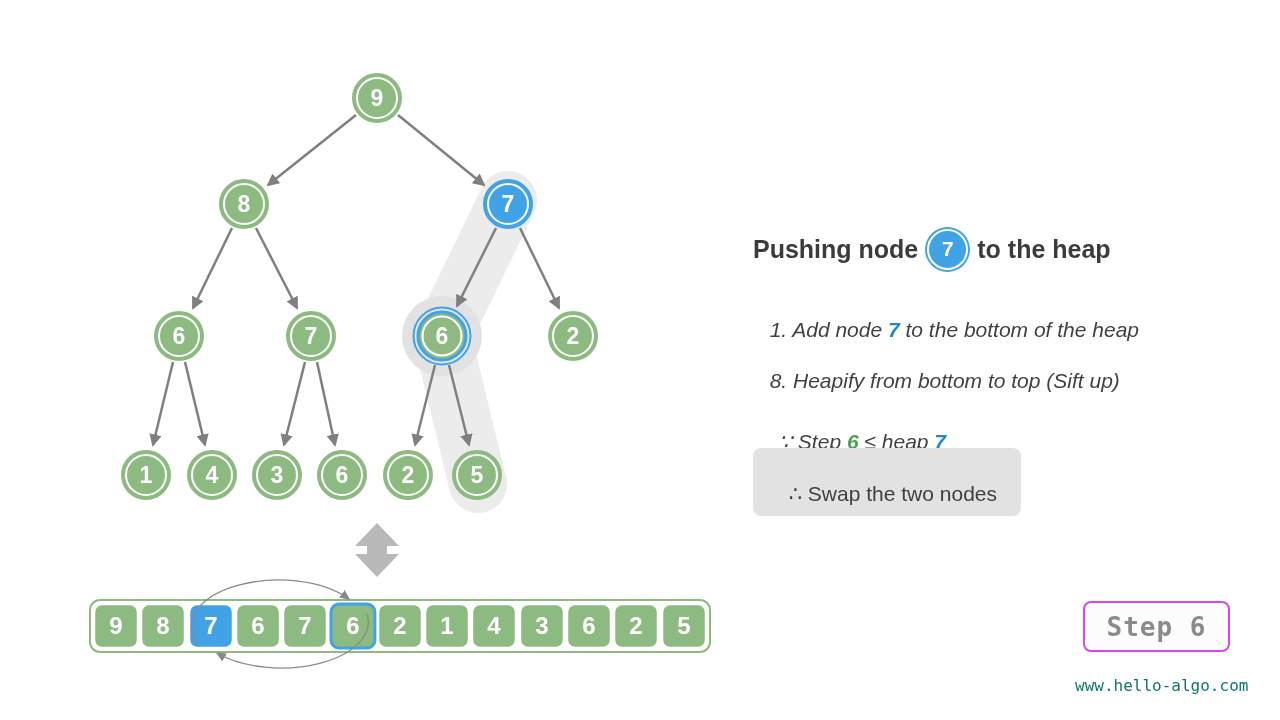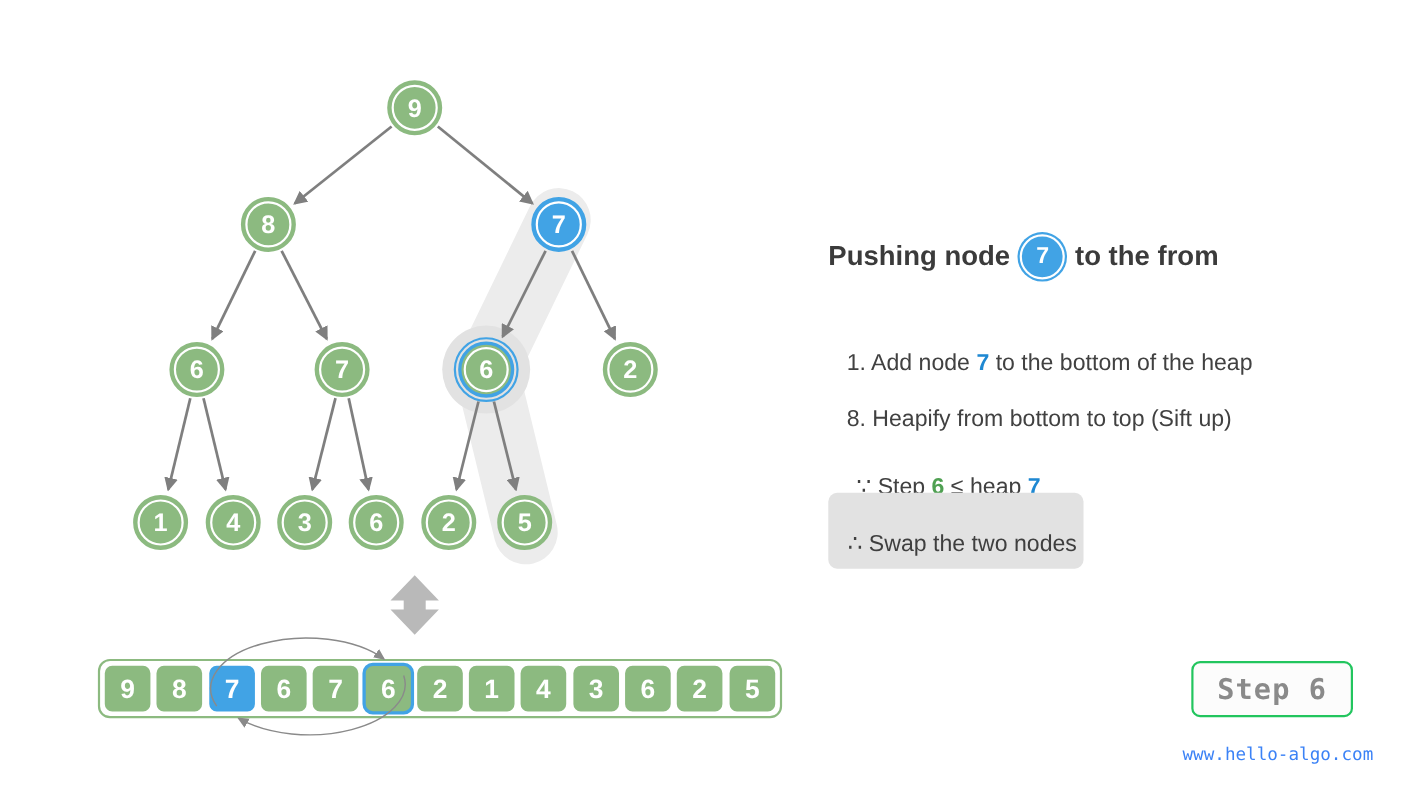"Pushing node" .heading { top: 208px -> 224px }
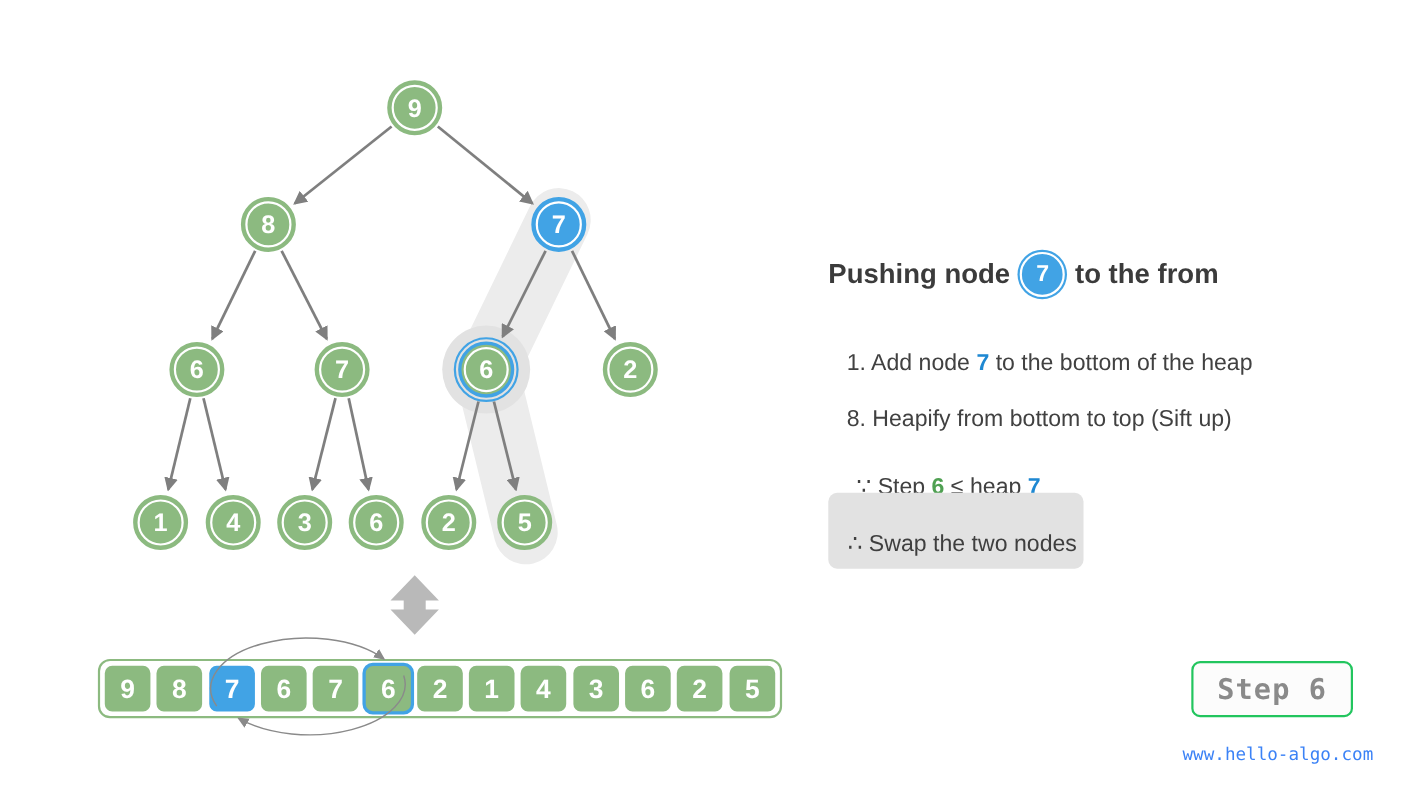"to the from" span { text: from -> heap }
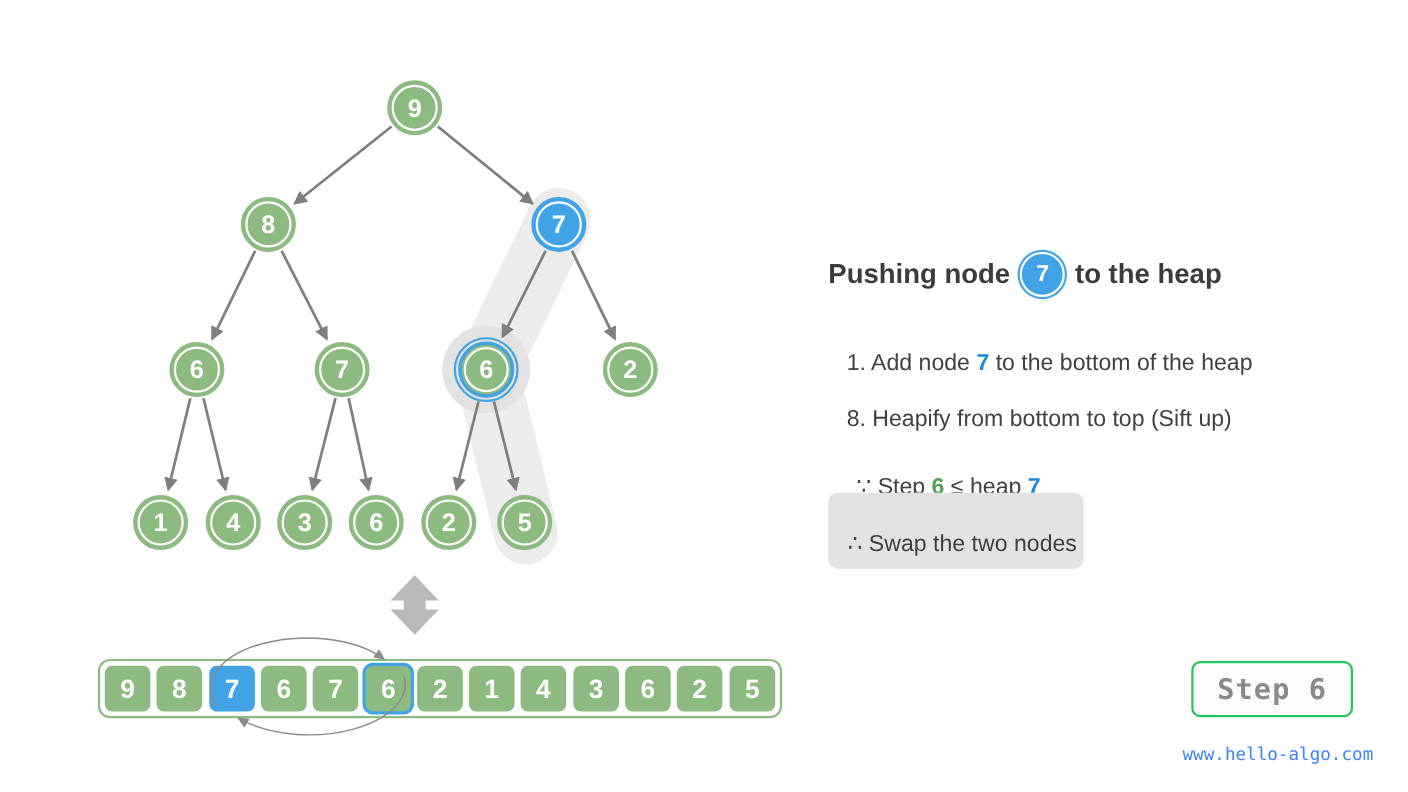"1. Add node 7 to" .panel-line { font-style: none -> italic }
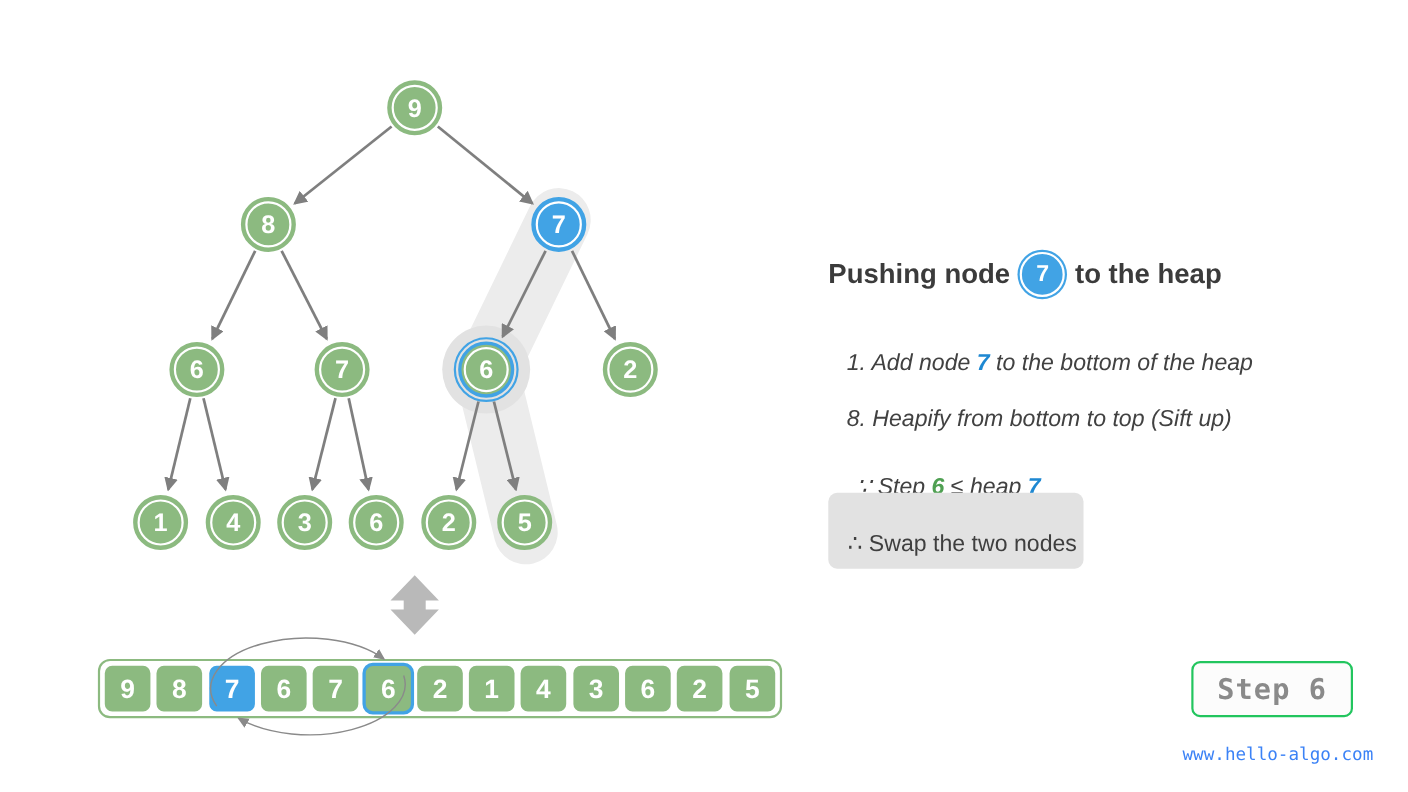"∴ Swap the two nodes" .conclusion { padding: 10px 6px -> 10px 24px }
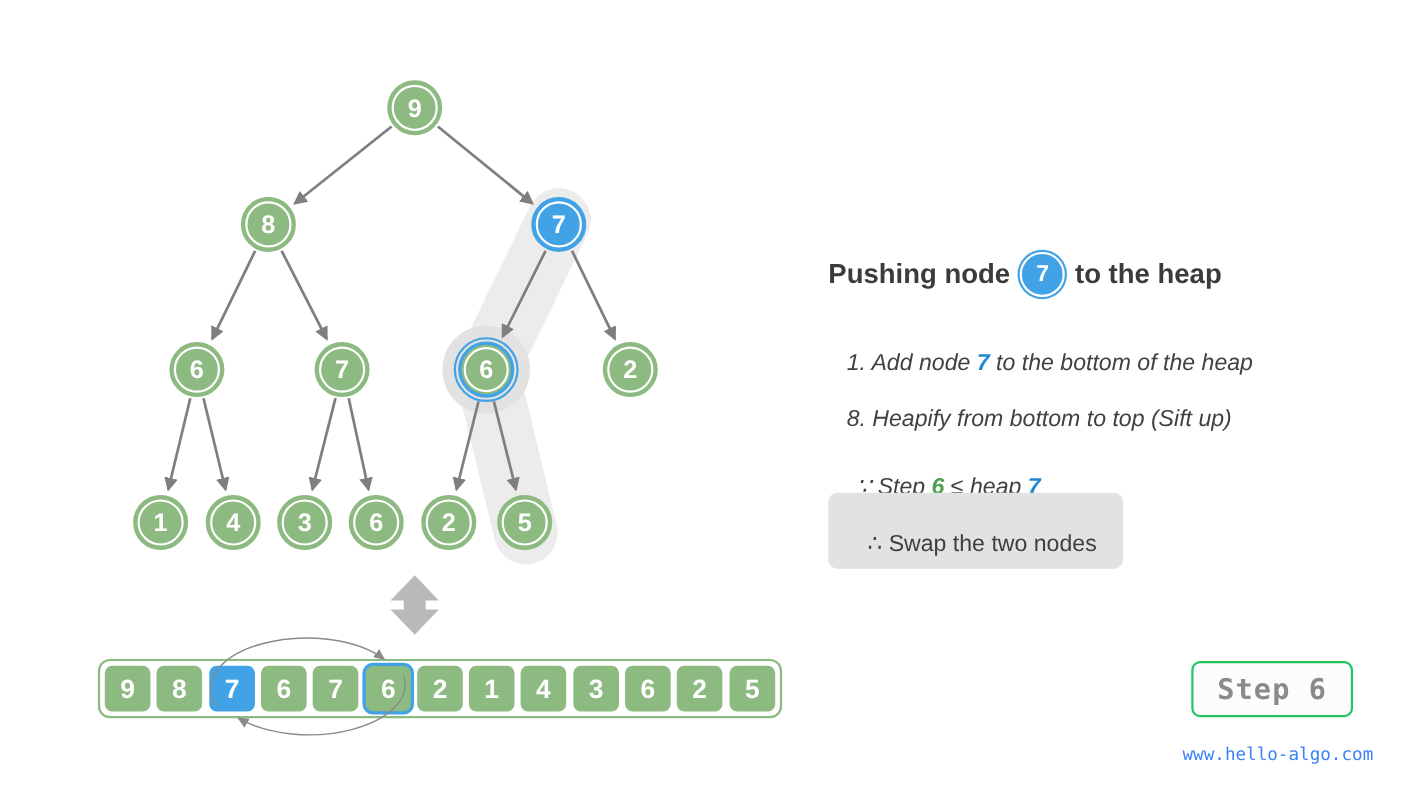"Step 6" .step-badge { border: 2px solid #22c55e -> 2px solid #d946ef }
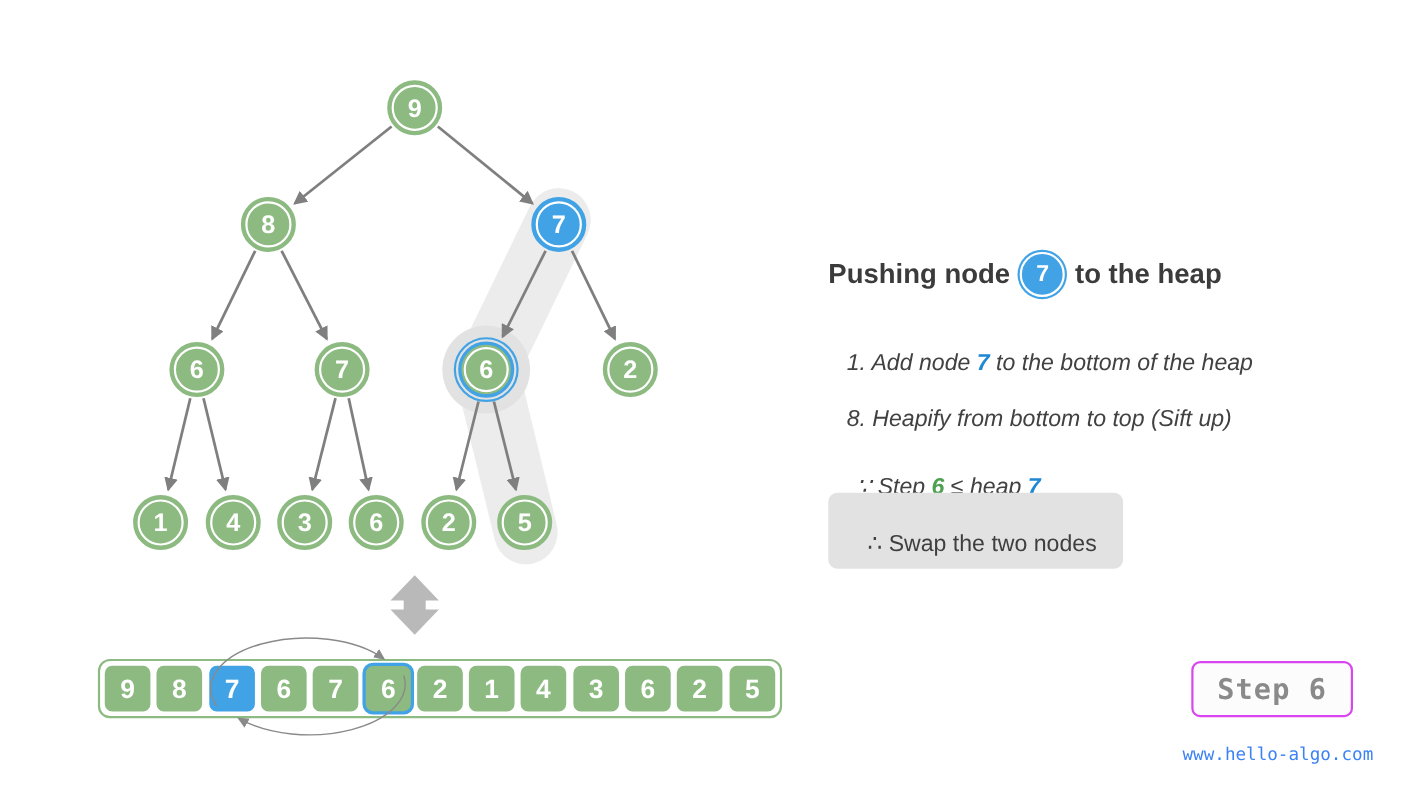"www.hello-algo.com" .watermark { color: #3b82f6 -> #0f766e }
